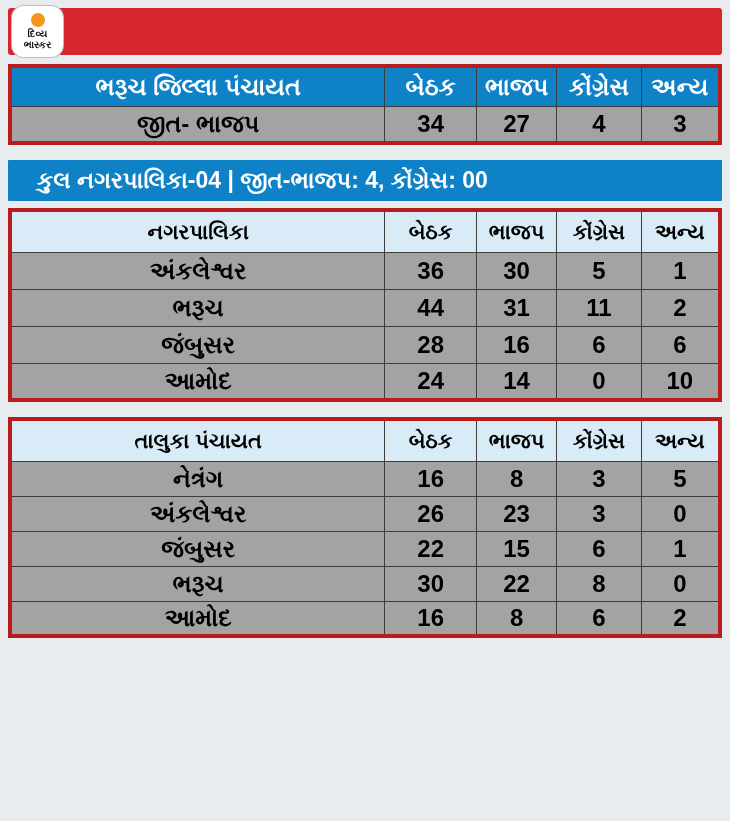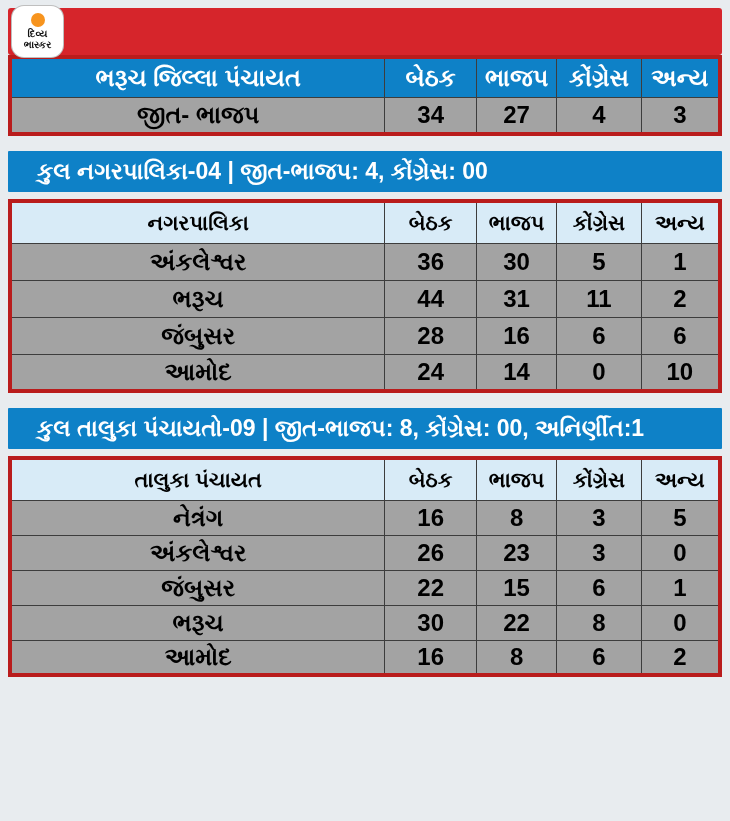"દિવ્ય" .titlebar { margin-bottom: 0 -> 9px }
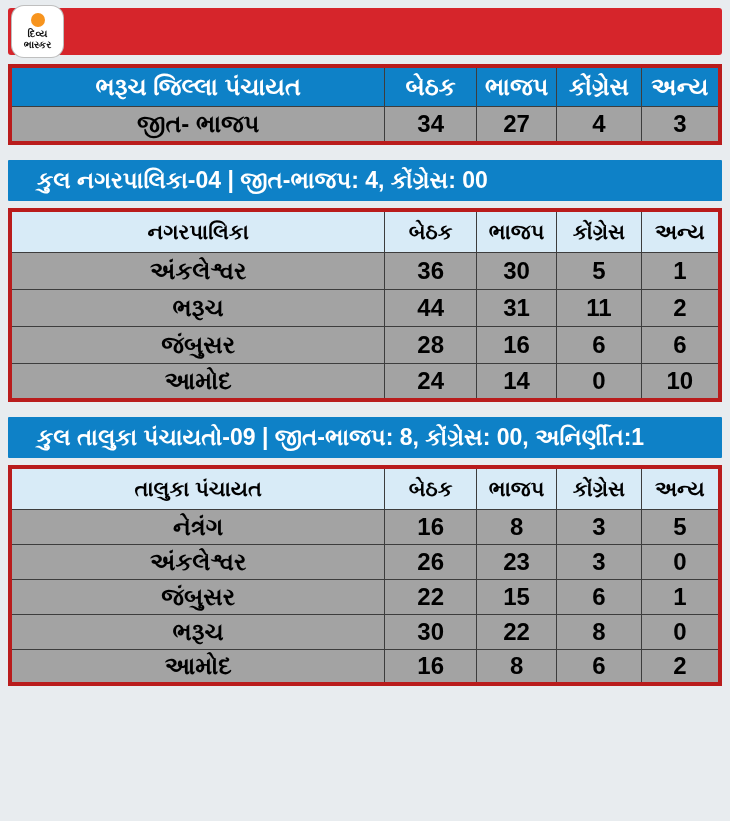"કુલ તાલુકા પંચાયતો-09 | જીત-ભાજપ:" div.band { html: <div>કુલ તાલુકા પંચાયતો-09 | જીત-ભાજપ: 8, કોંગ્રેસ: 00, અનિર્ણીત:1</div> -> none }
